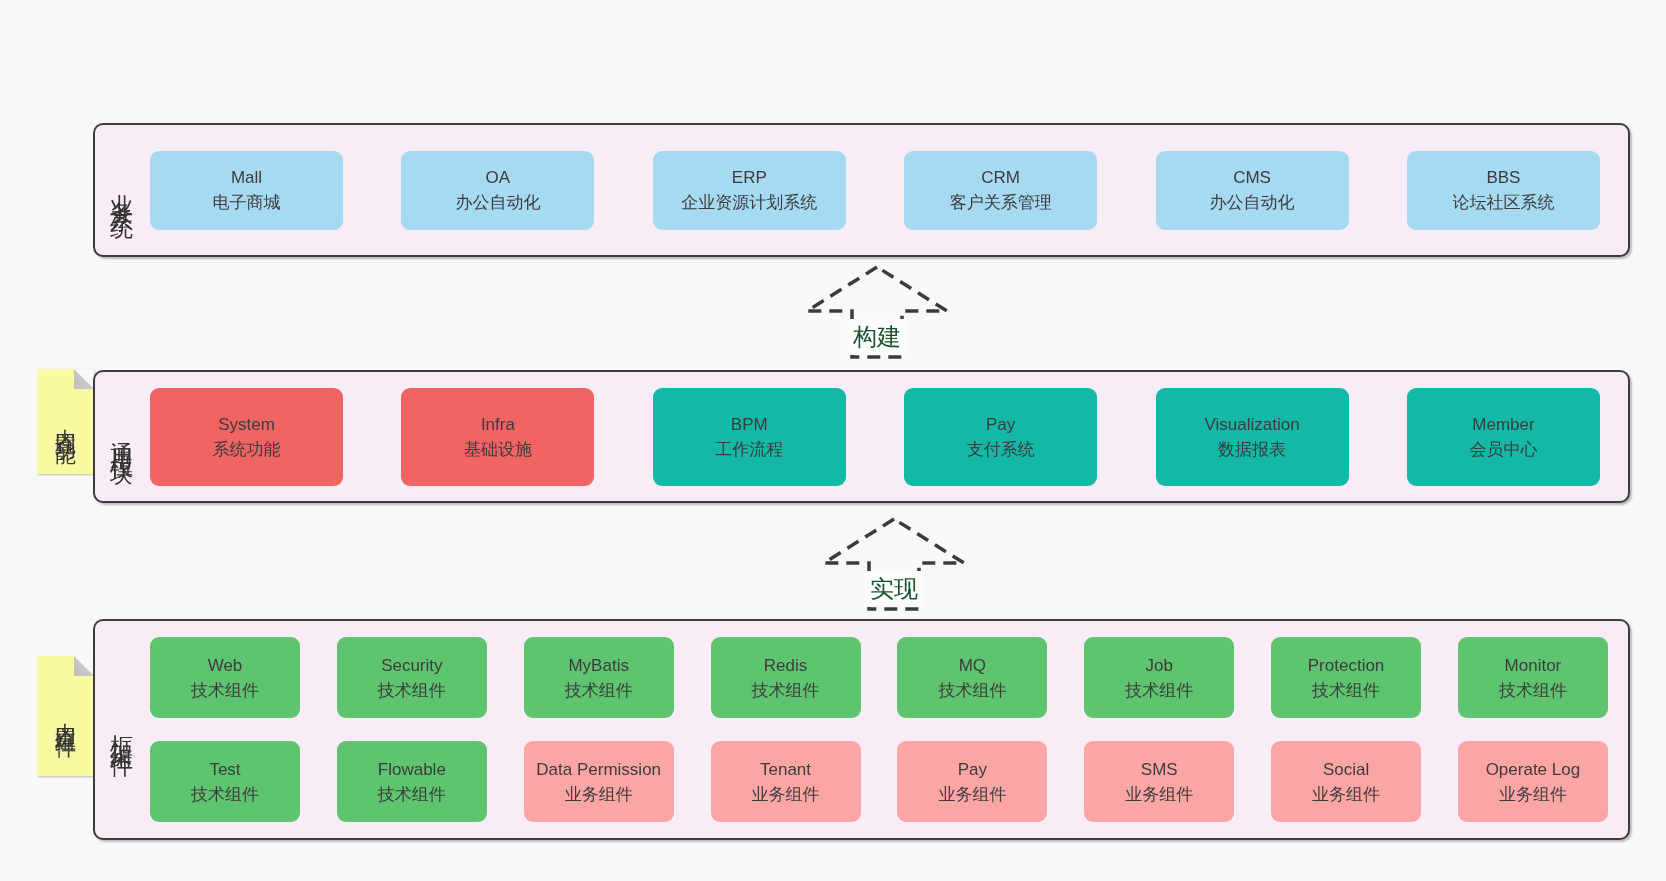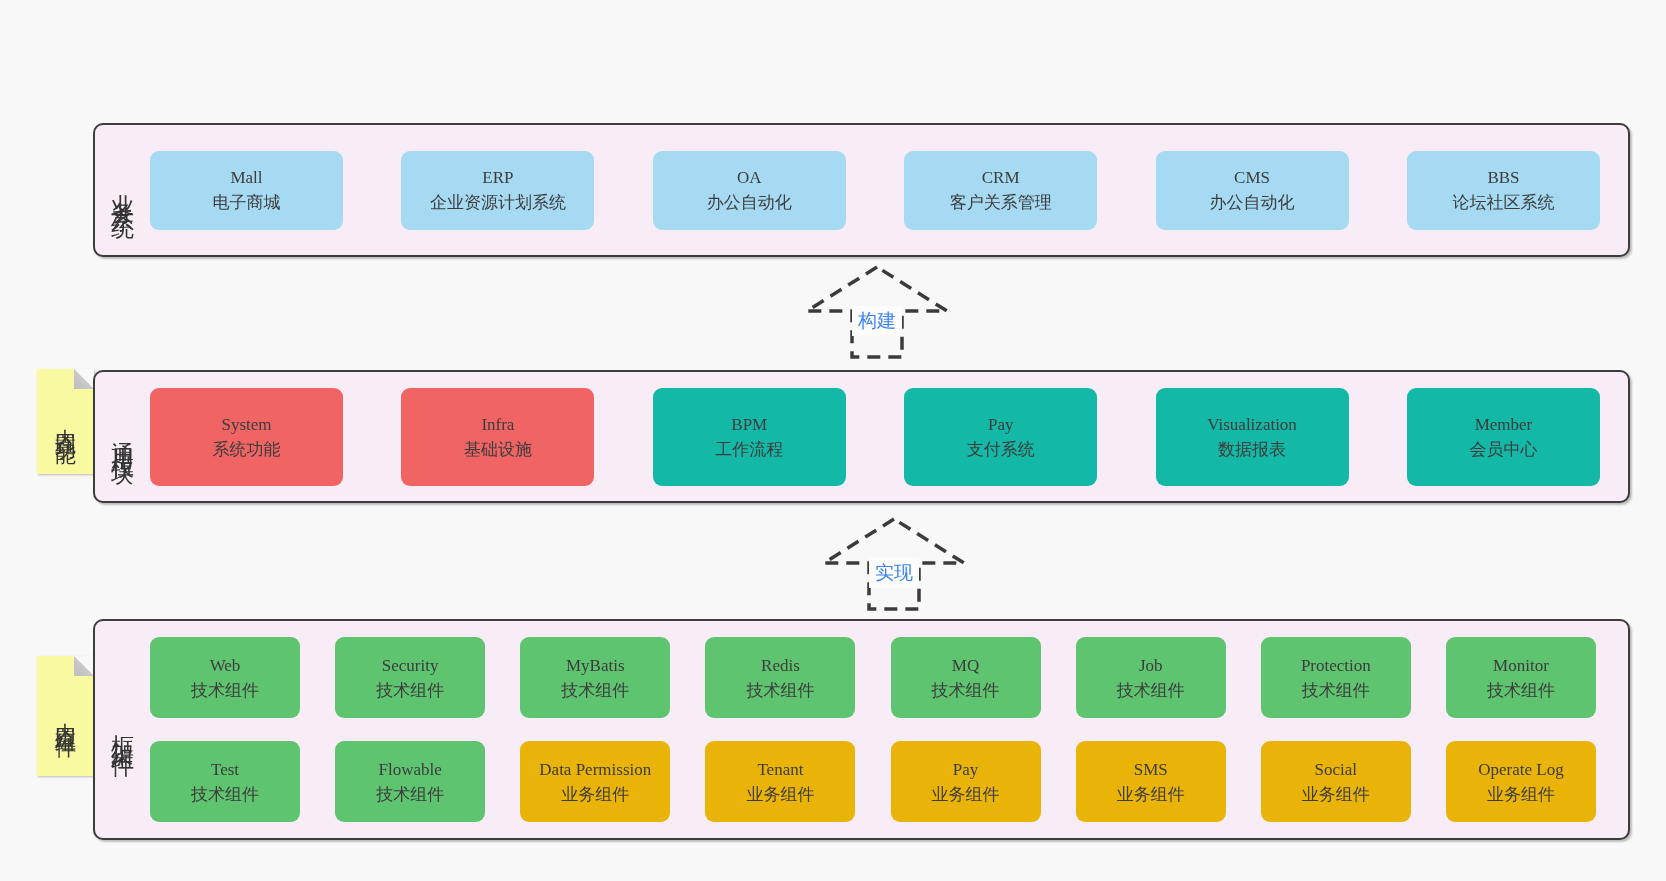"Mall" .panel { font-family: Liberation Serif, serif -> none }
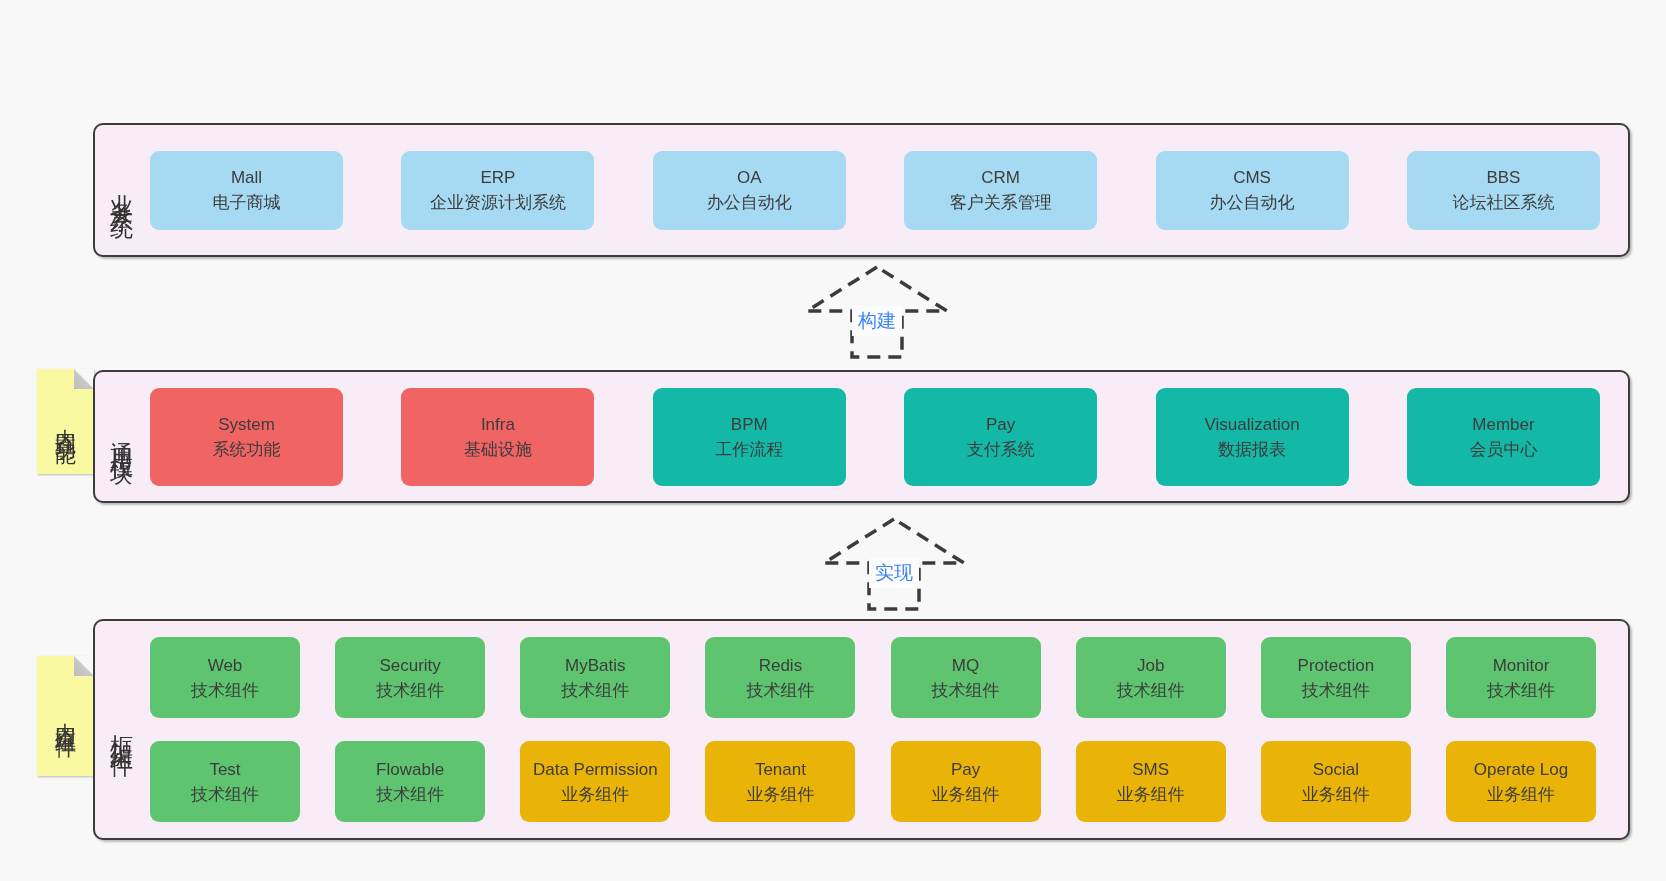"ERP" div.box { order: before "OA" -> after "OA" }
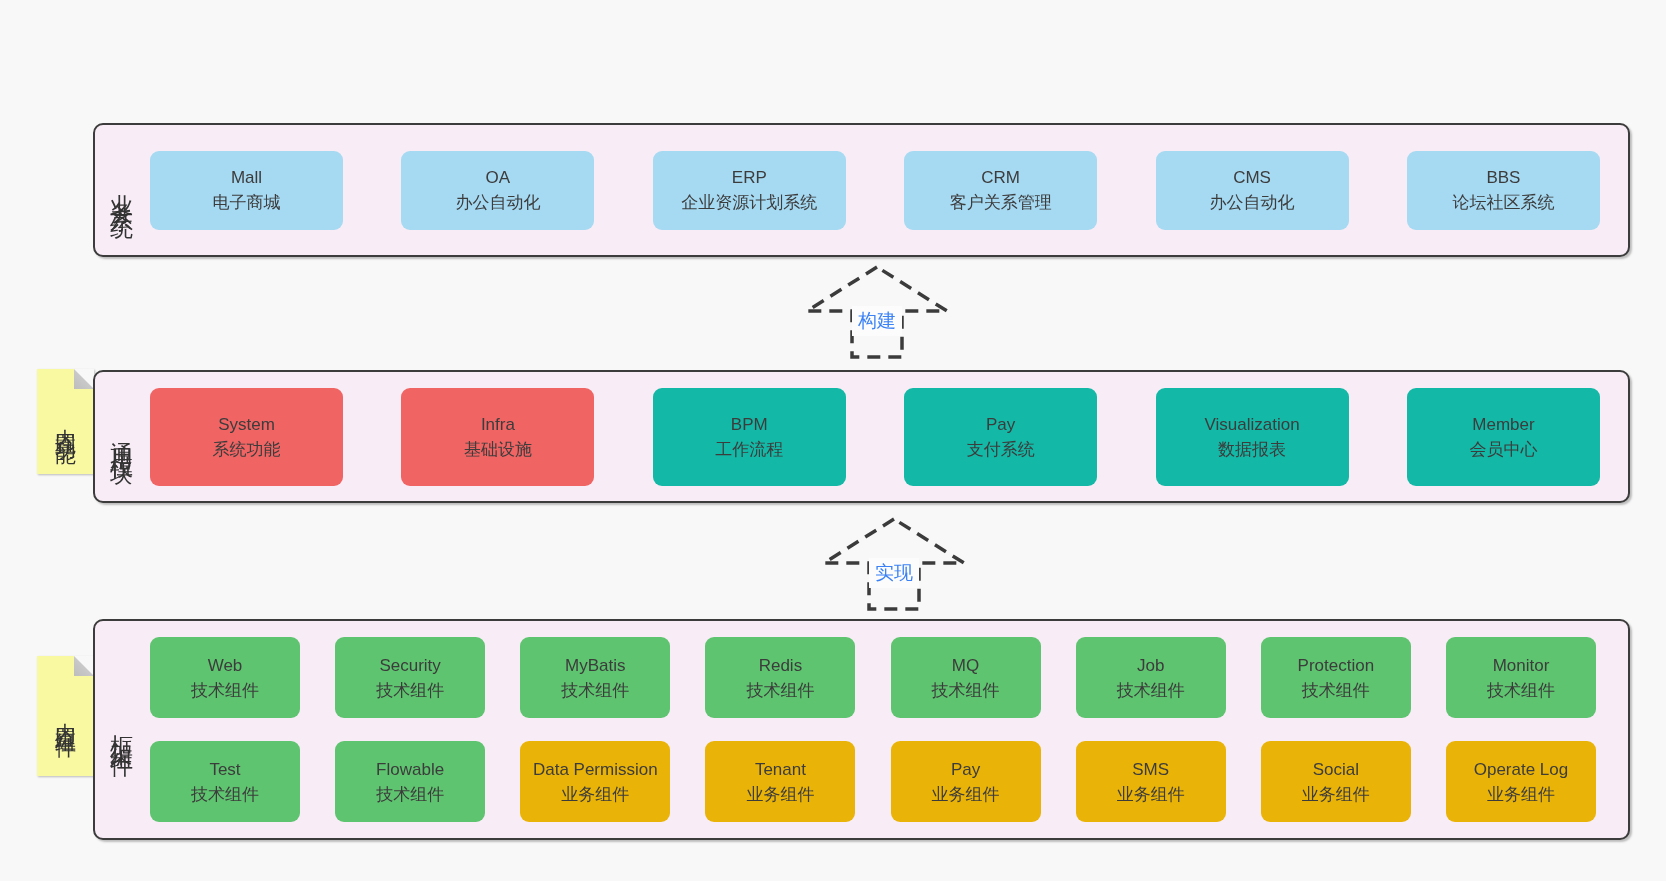"构建" .arrow-label { color: #3b82f6 -> #14532d; font-size: 19px -> 24px; top: 42px -> 55px }
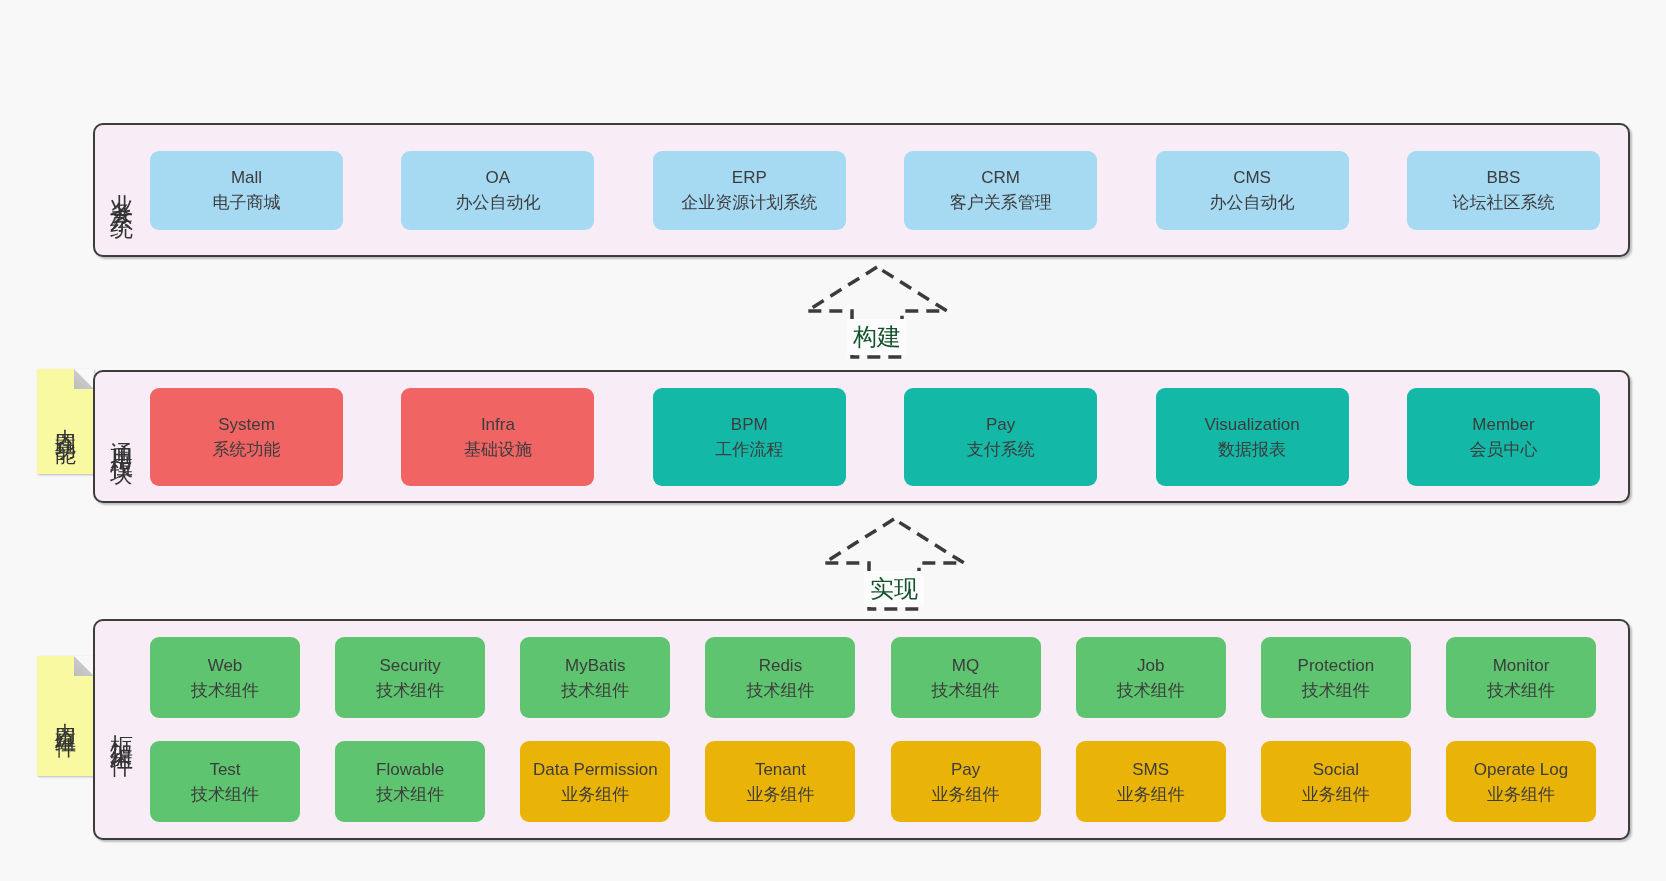"Web" .boxes-col { padding-right: 32px -> 20px }
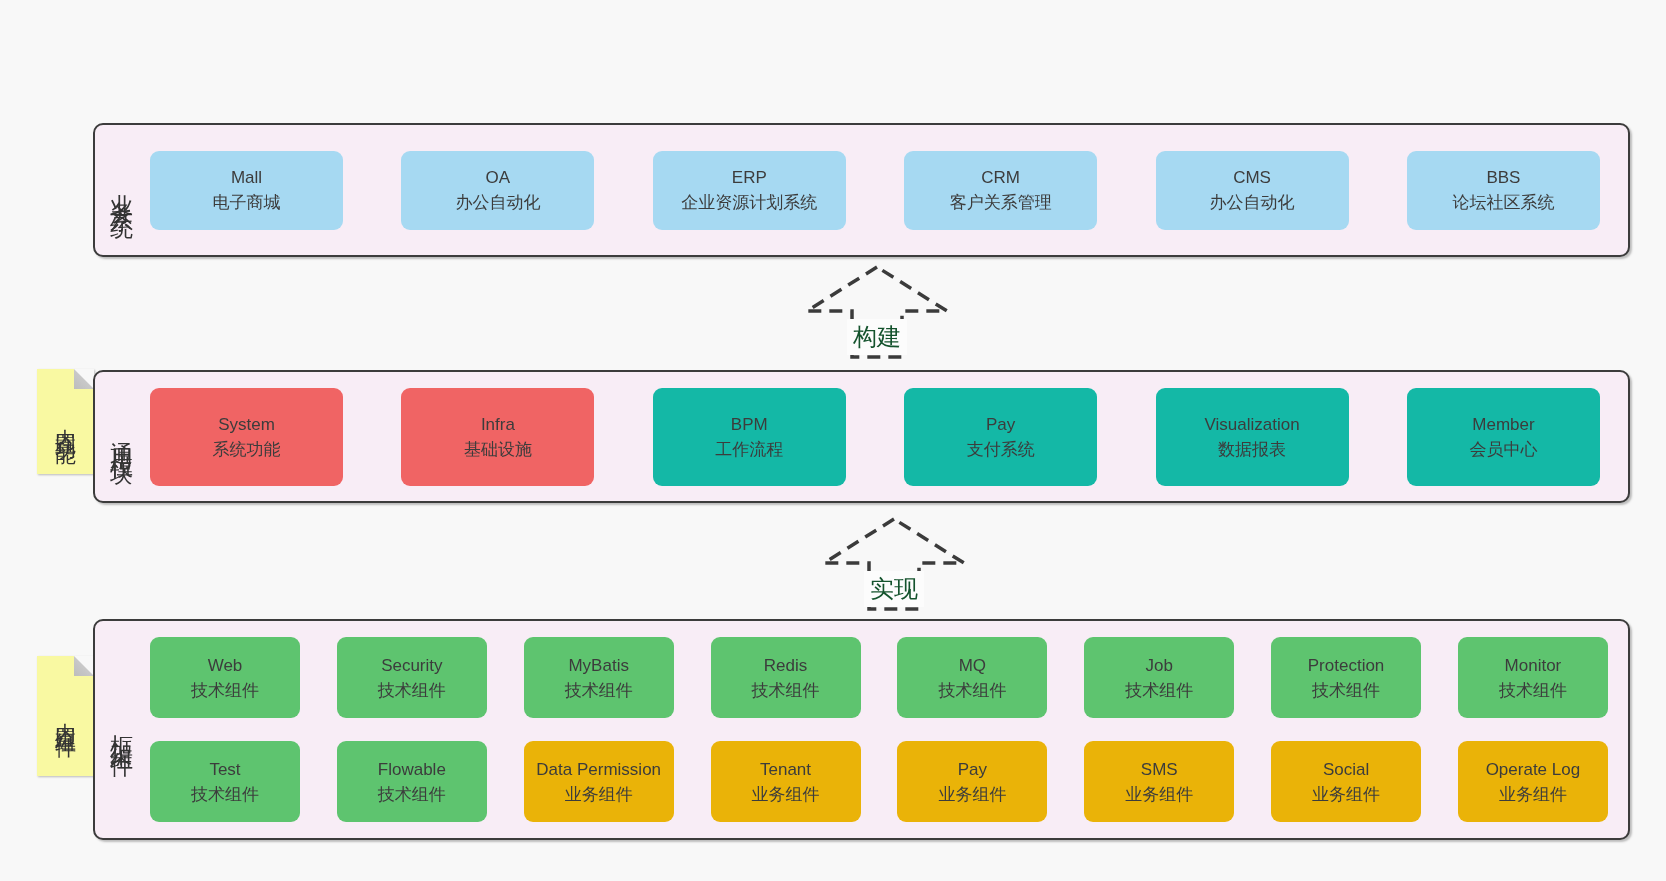"Data Permission" .green-light { background: #eab308 -> #fca5a5 }
